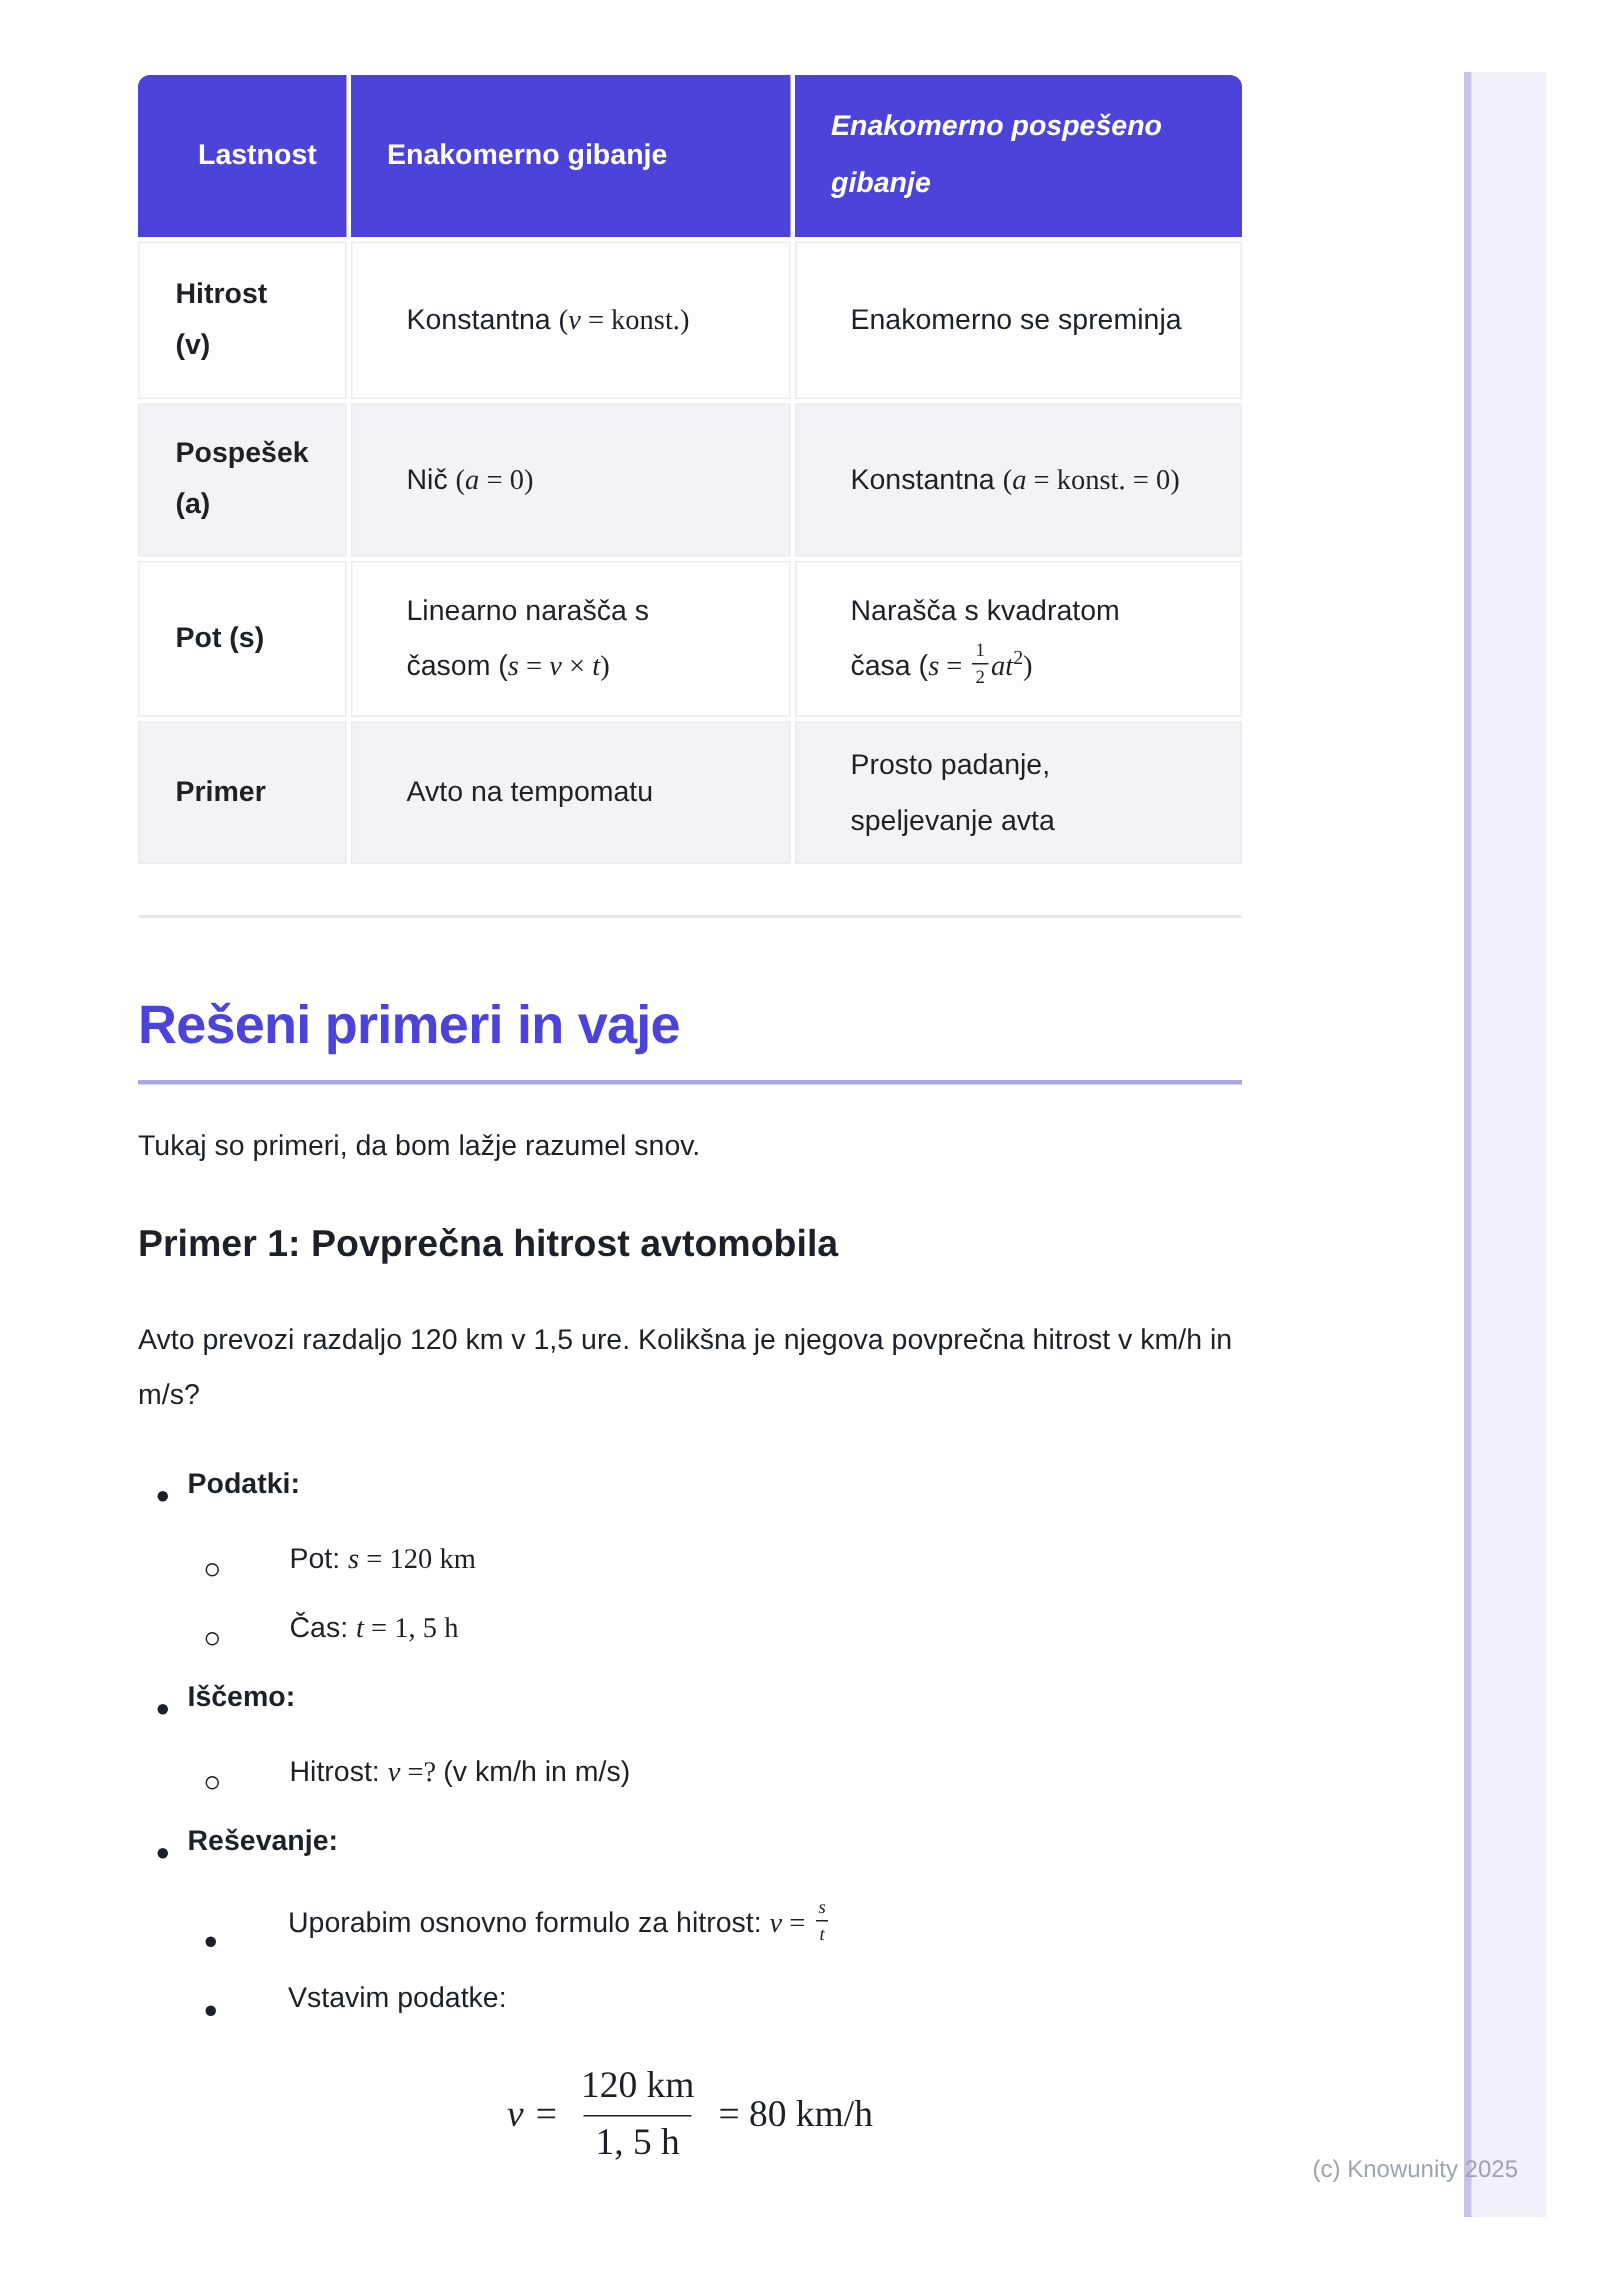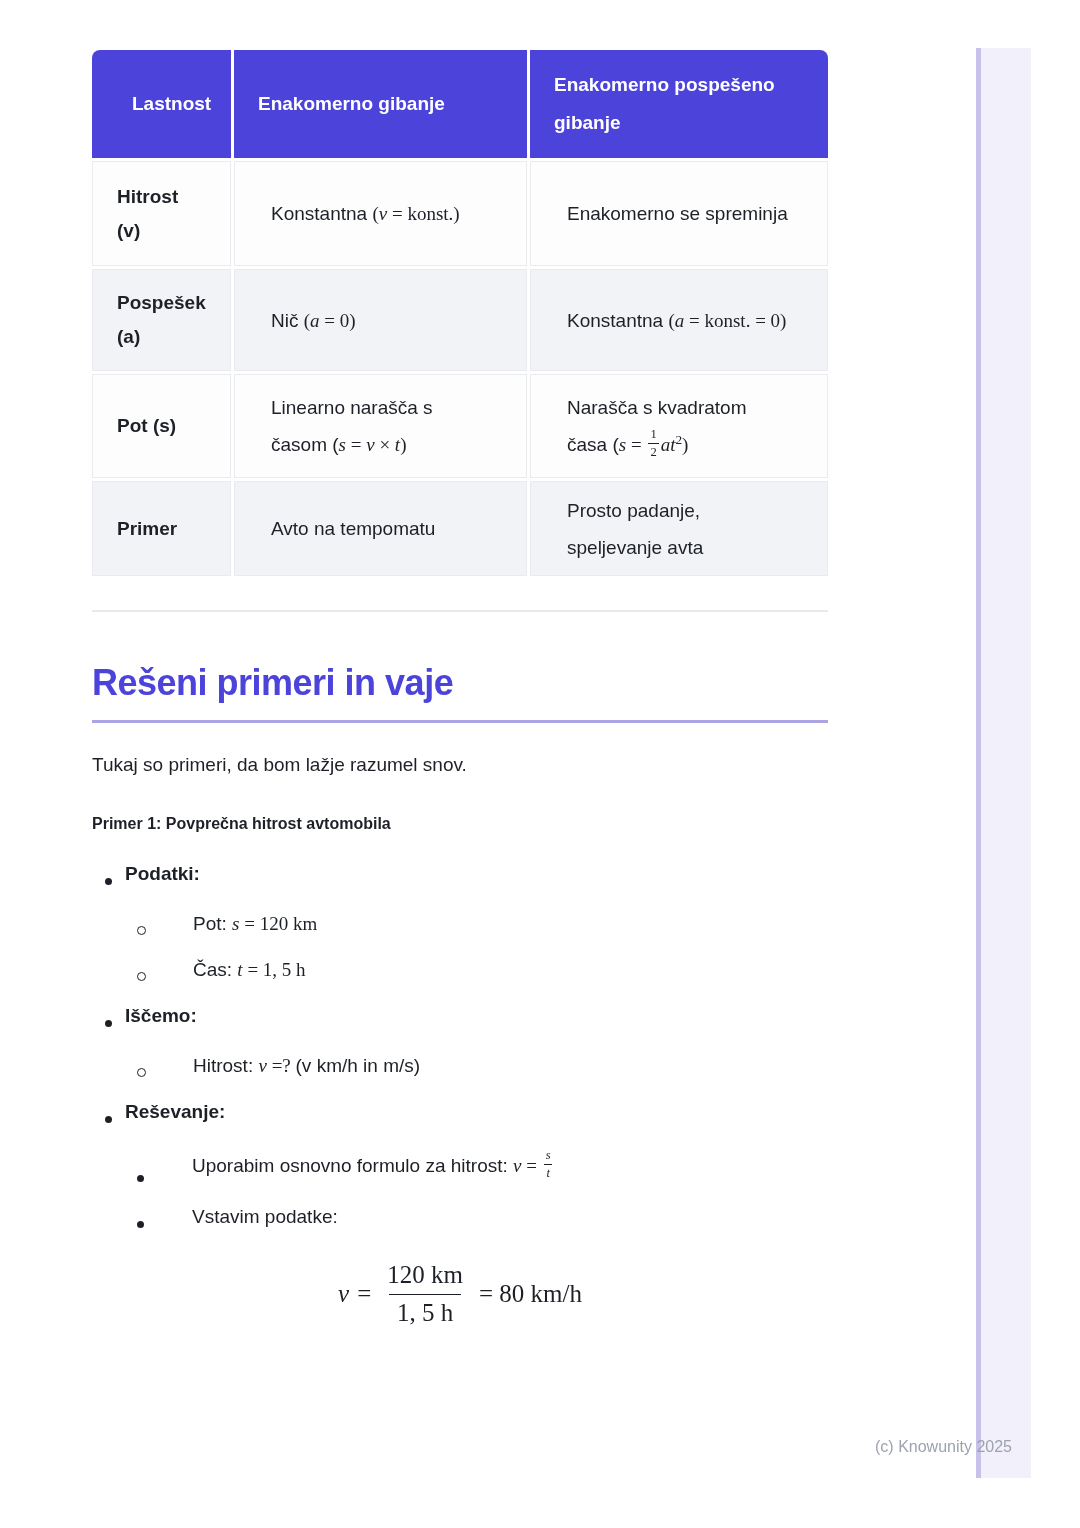"Enakomerno pospešeno gibanje" .cell.head.last { font-style: none -> italic }
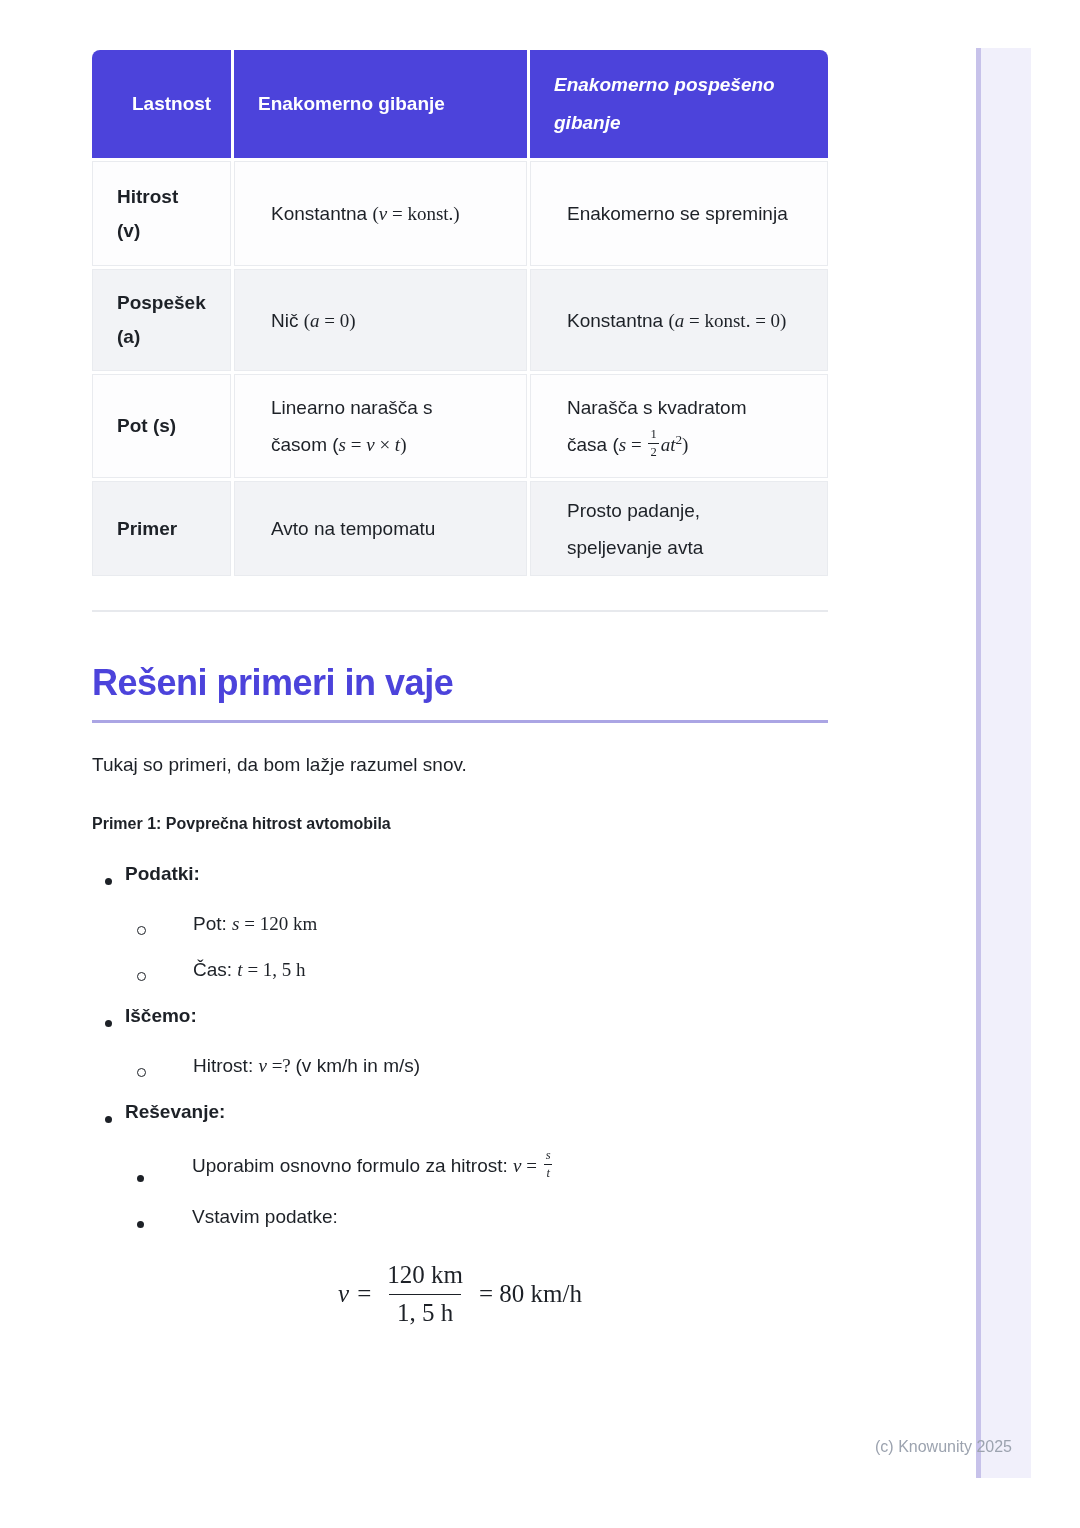"Primer 1: Povprečna hitrost avtomobila" h3.example-title { font-size: 16px -> 25px }
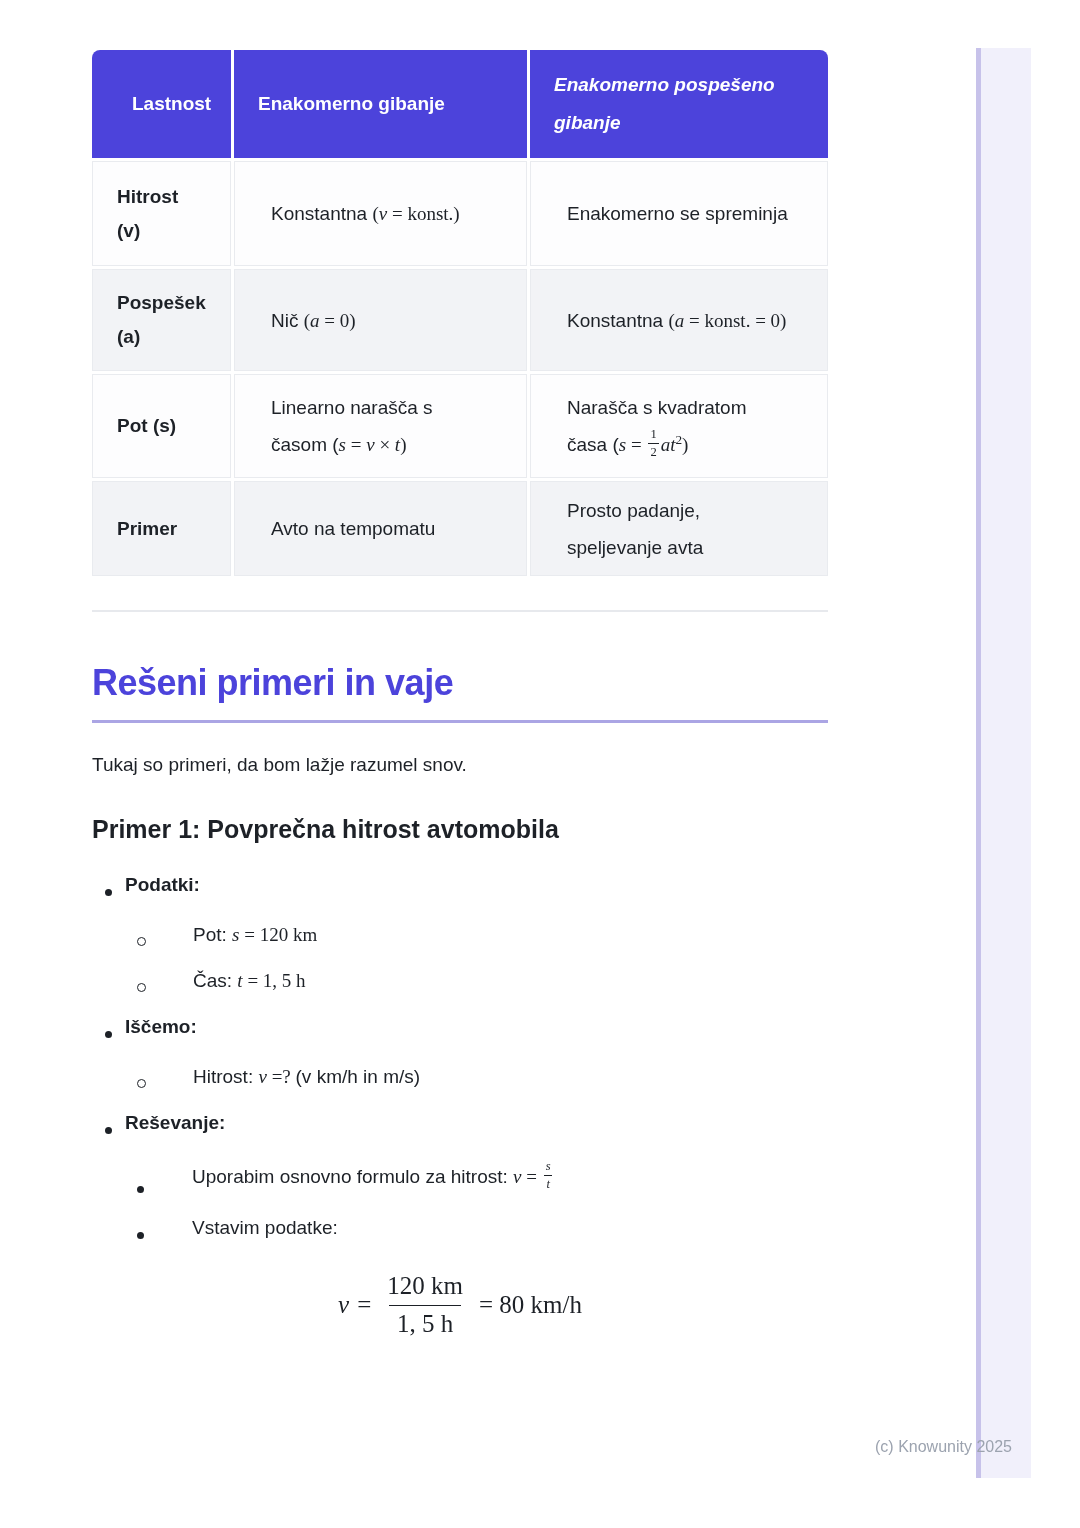"Avto prevozi razdaljo 120 km" p.problem { html: none -> <p>Avto prevozi razdaljo 120 km v 1,5 ure. Kolikšna je njegova povprečna hitrost v km/h in m/s?</p> }
